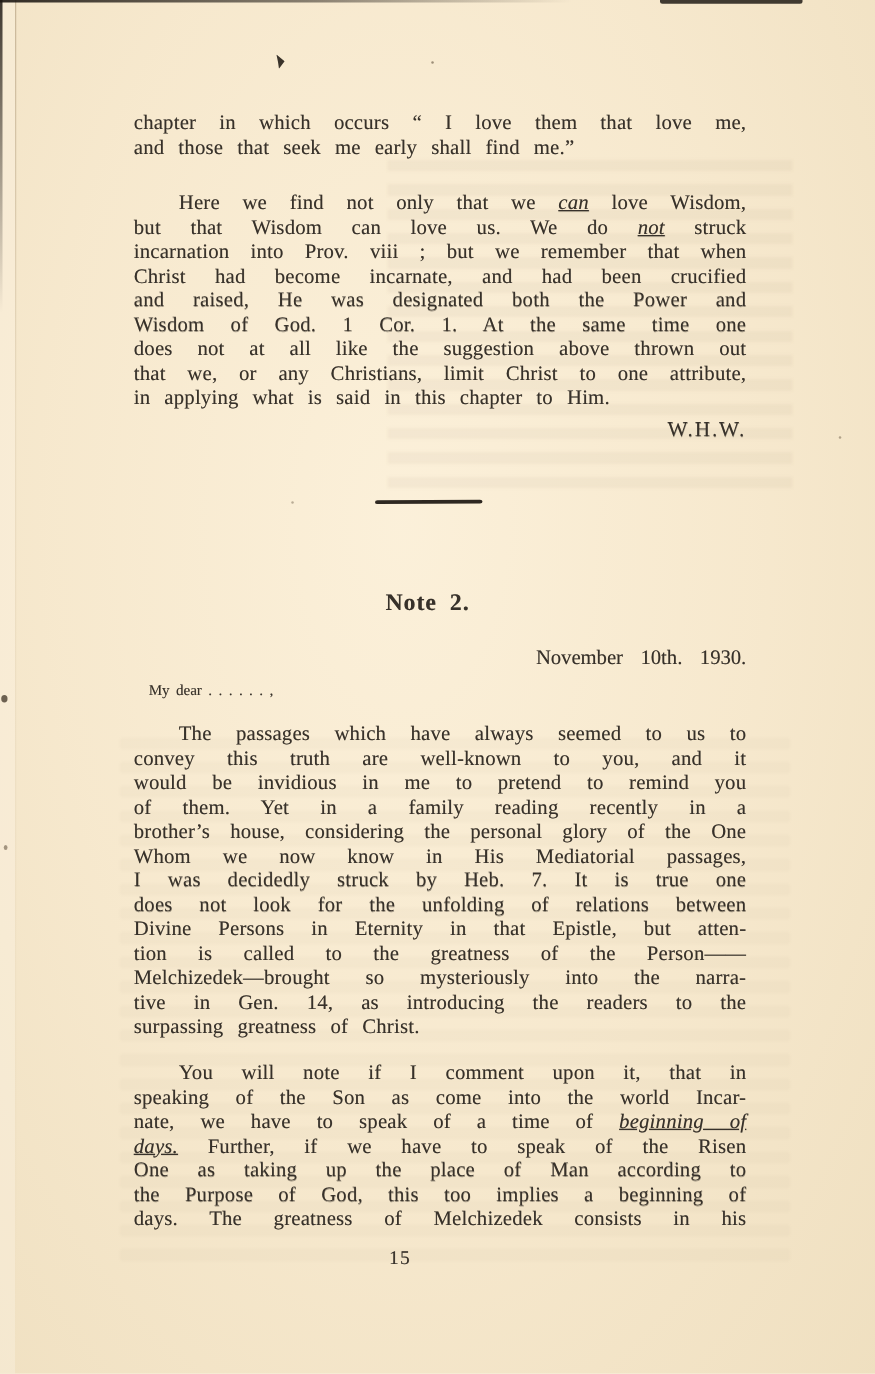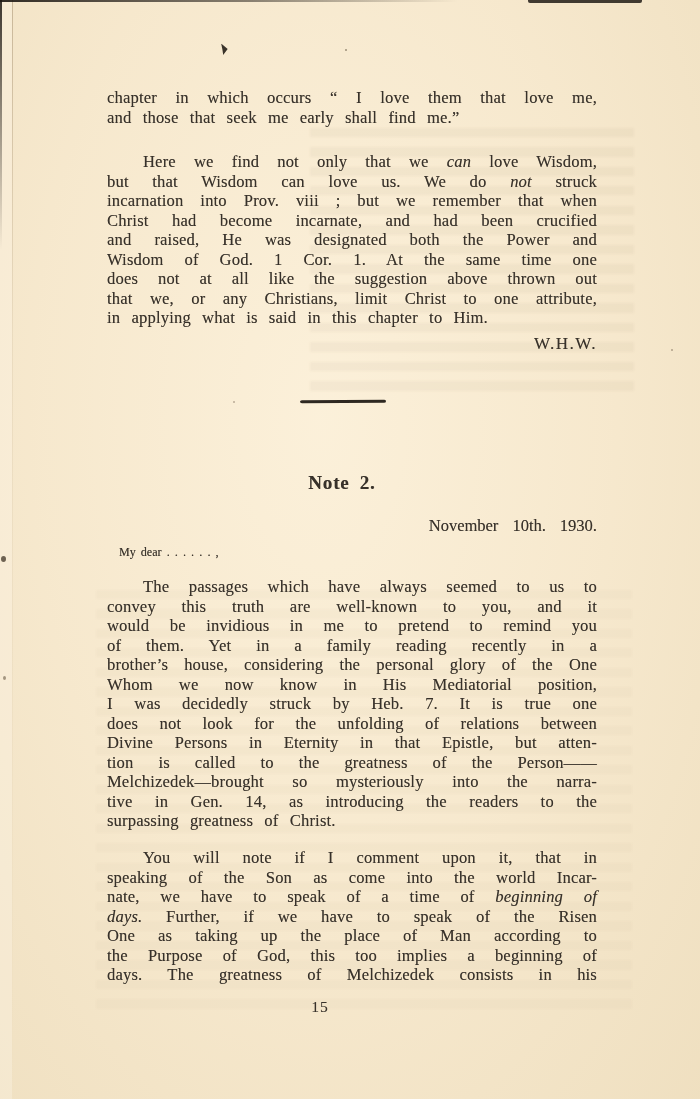"can" .italic { text-decoration: none -> underline }
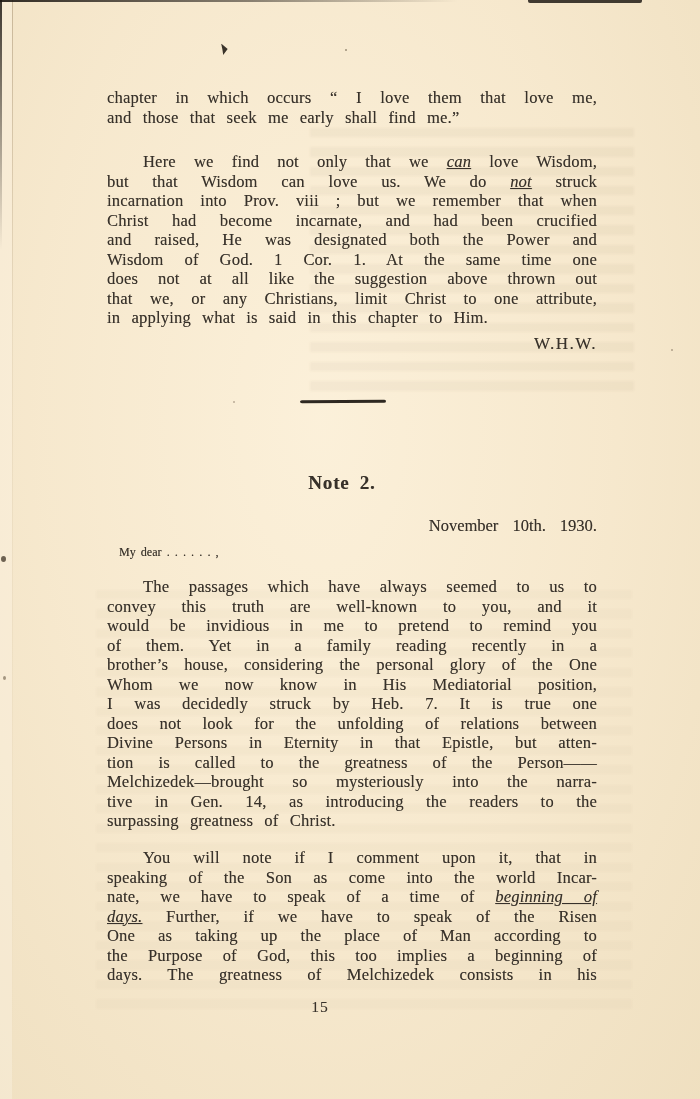"Whom we now know in" span.run { text: position -> passages }
